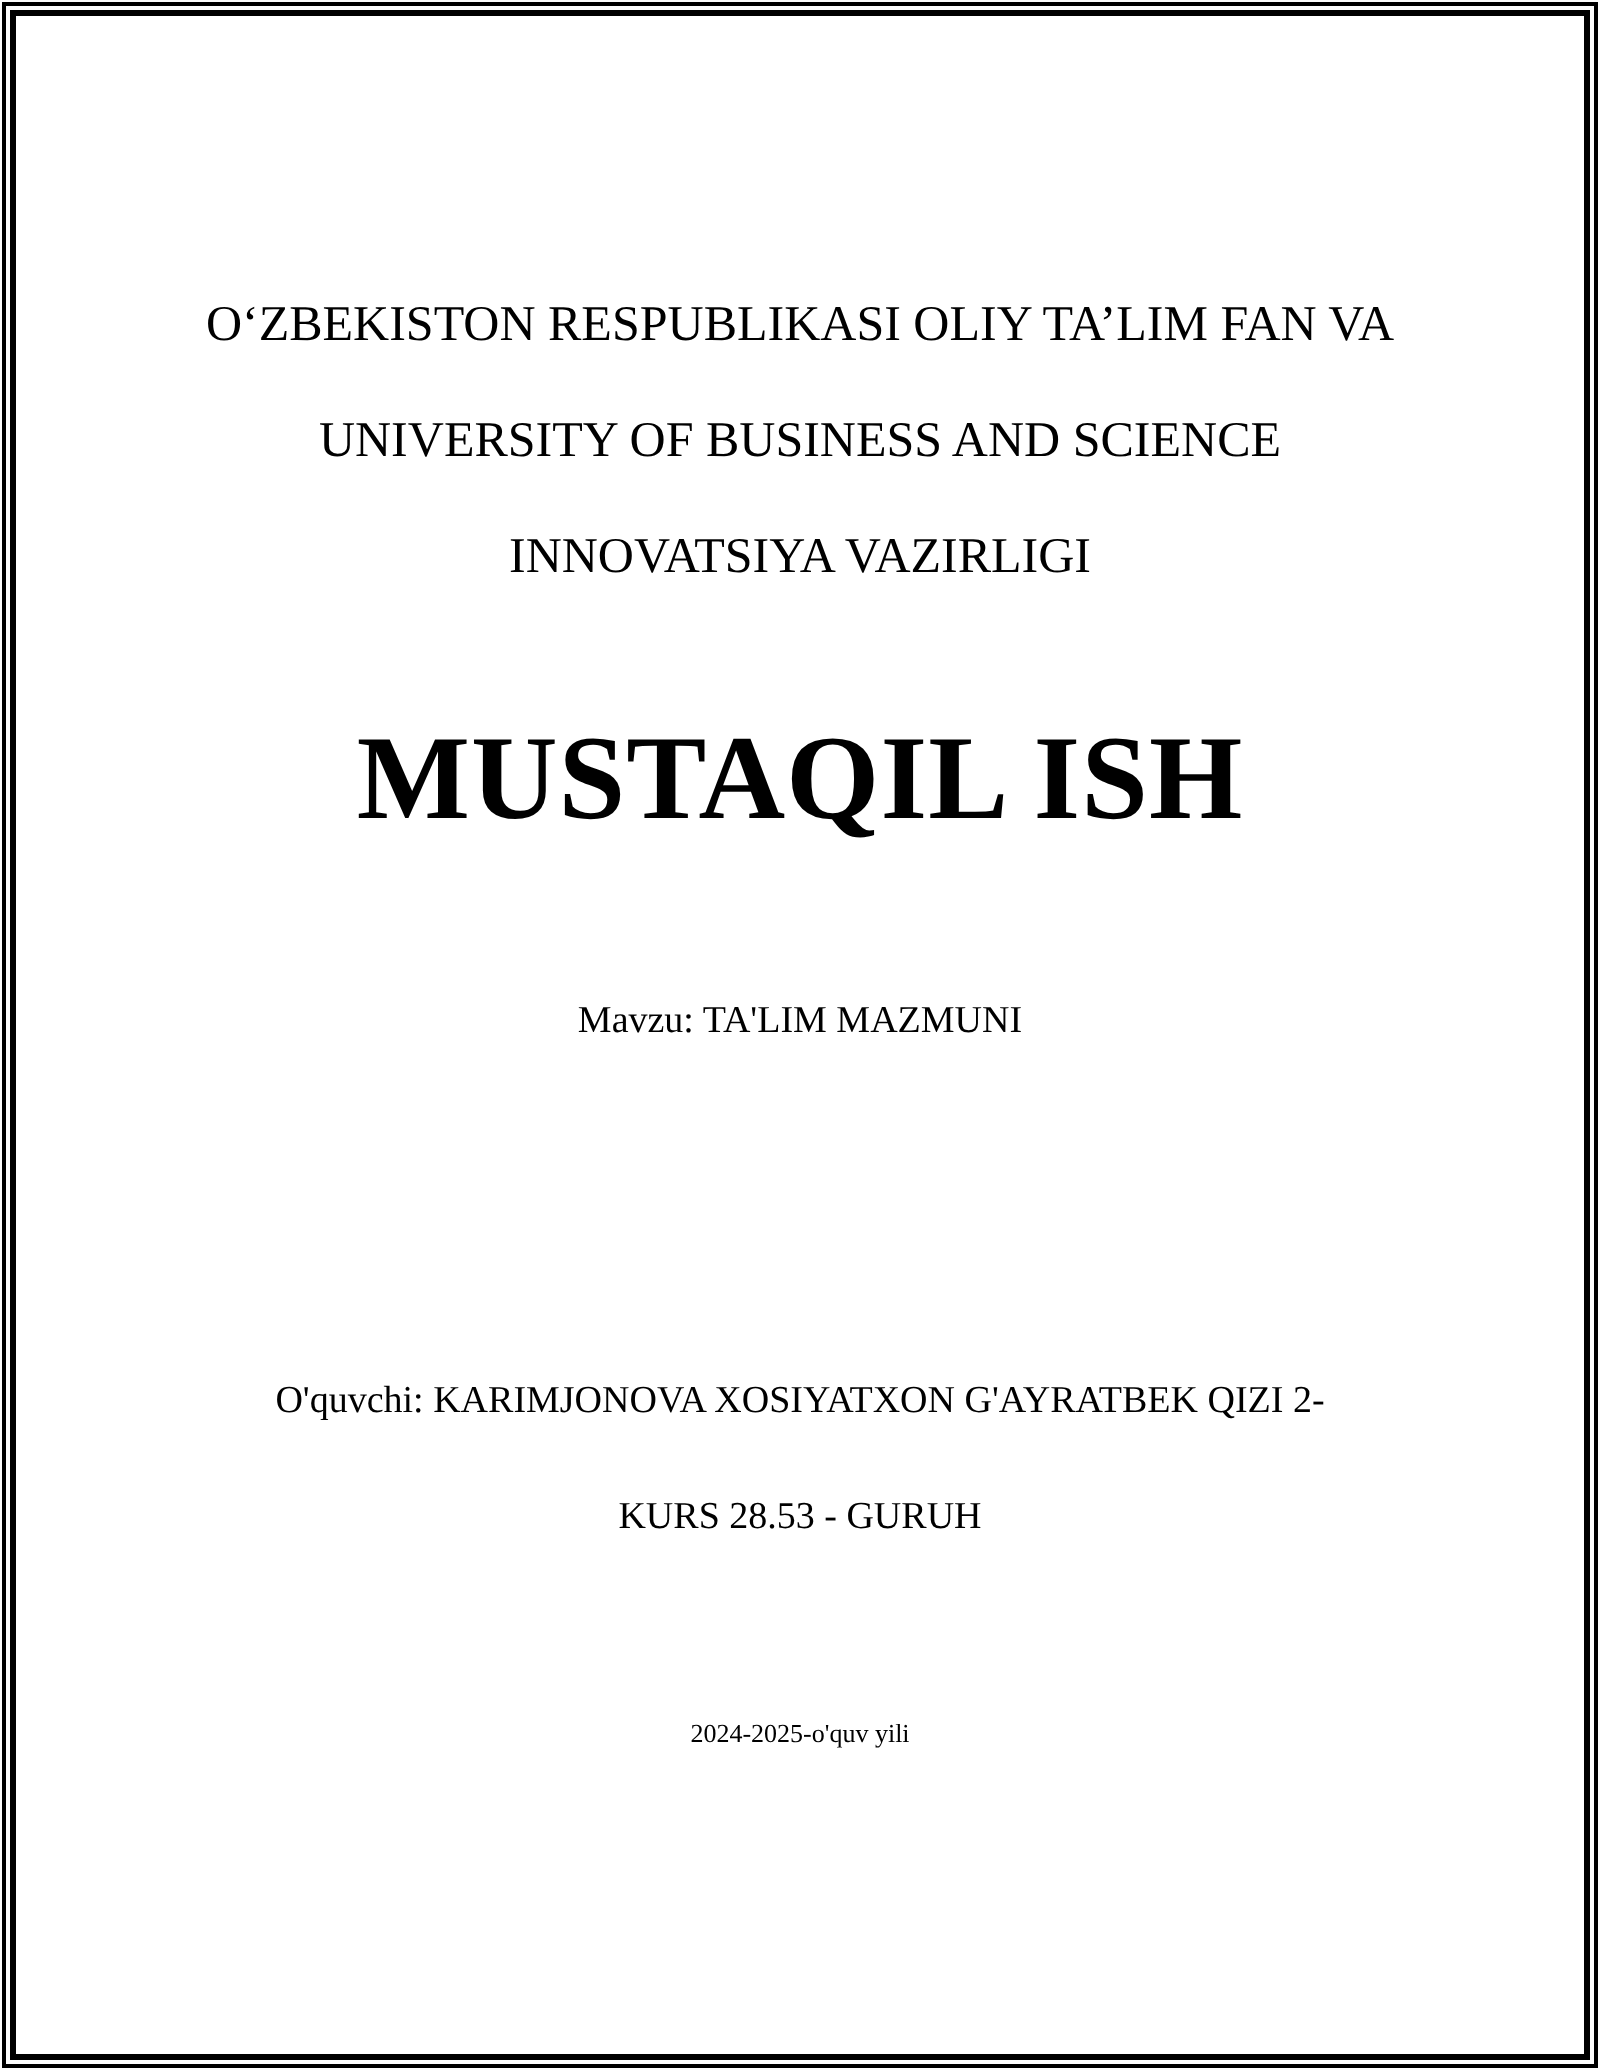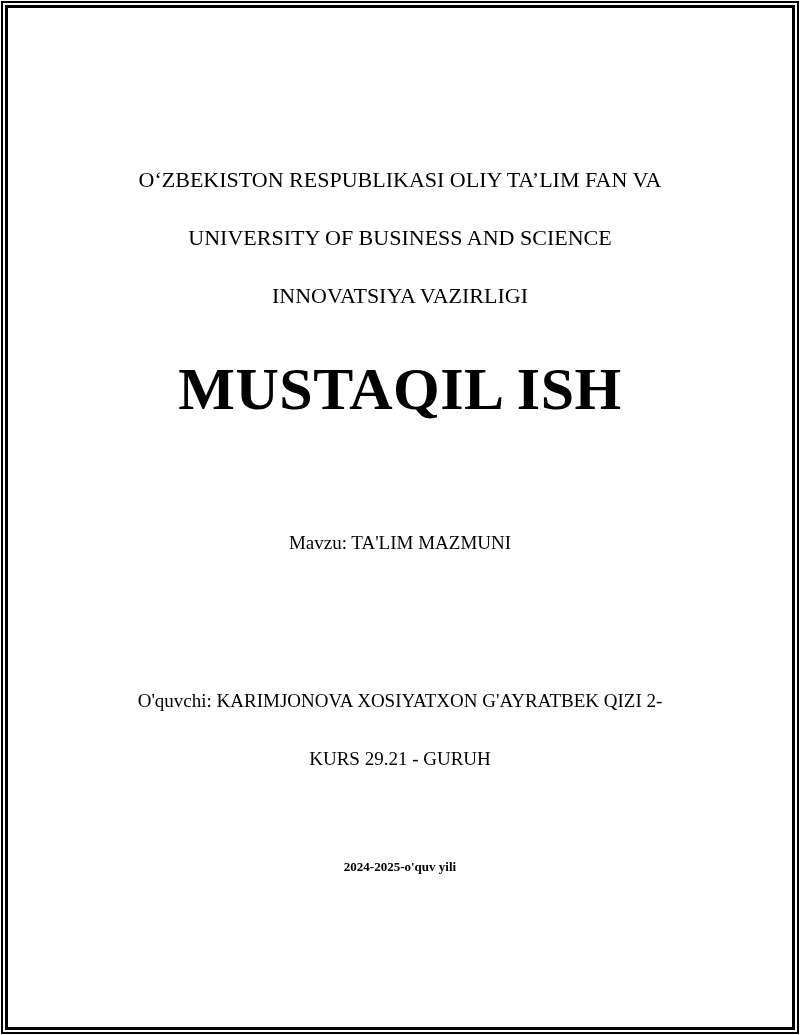"O‘ZBEKISTON RESPUBLIKASI OLIY TA’LIM FAN" .ministry { font-size: 22px -> 25px; top: 136px -> 119px }
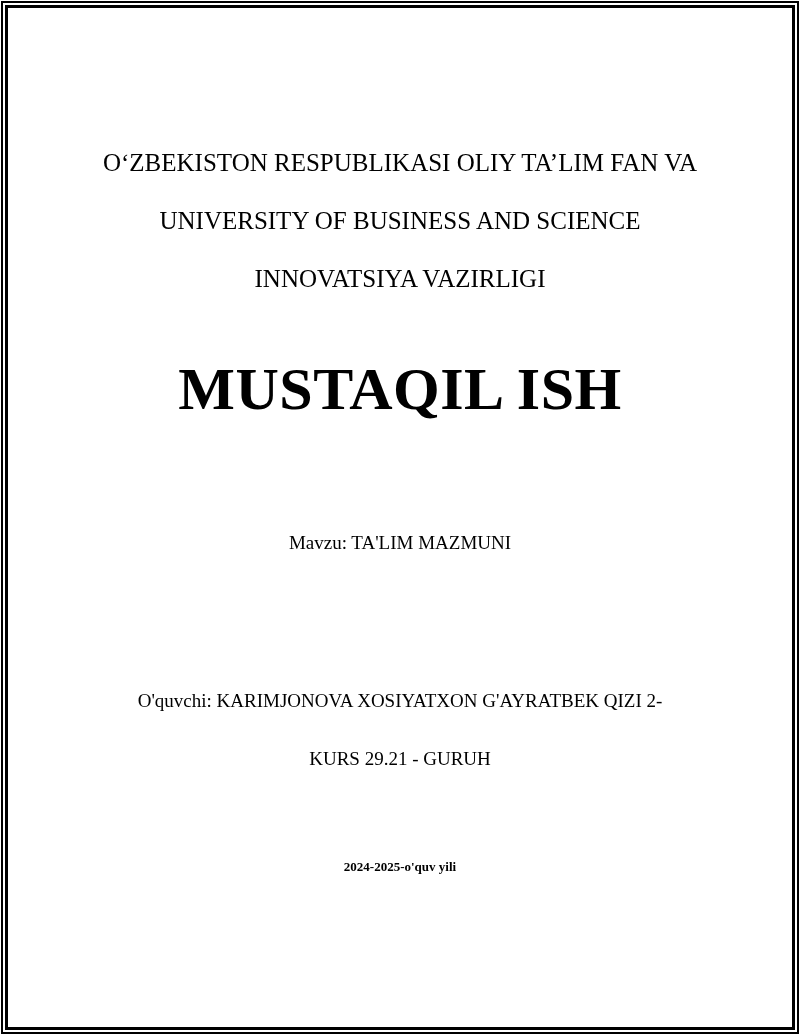"Mavzu: TA'LIM MAZMUNI" .topic { margin-top: 32px -> none }
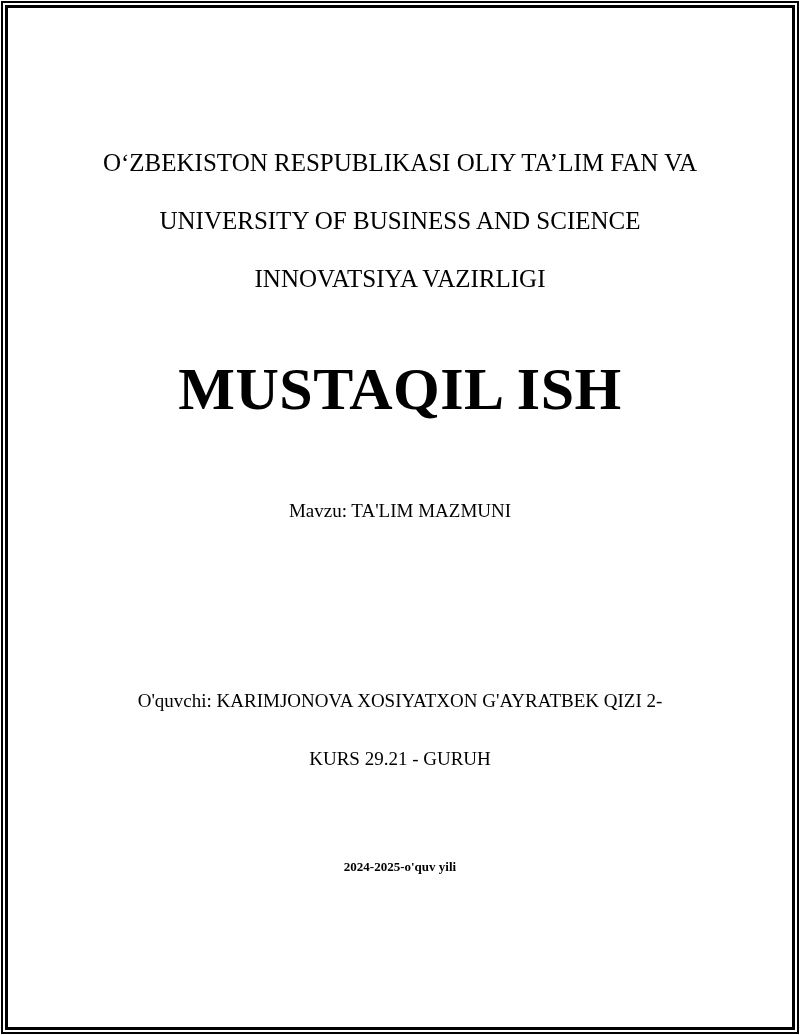"KURS 29.21 - GURUH" div { text: 29.21 -> 28.53 }
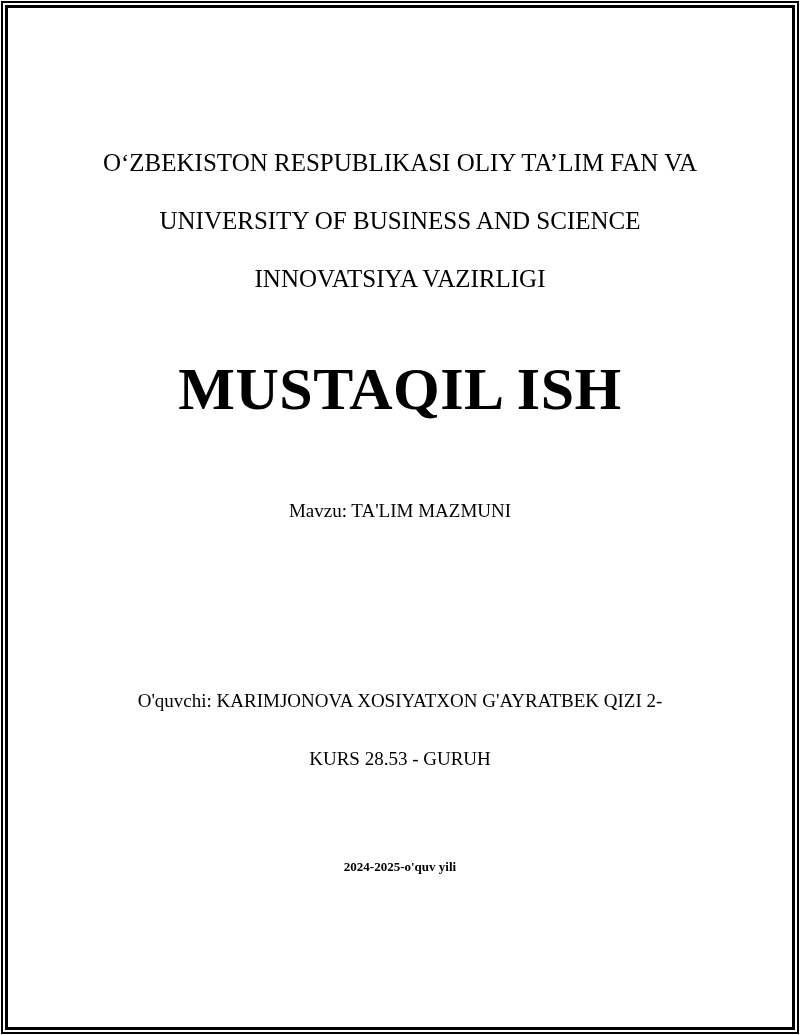"2024-2025-o'quv yili" .year { font-weight: bold -> normal }
